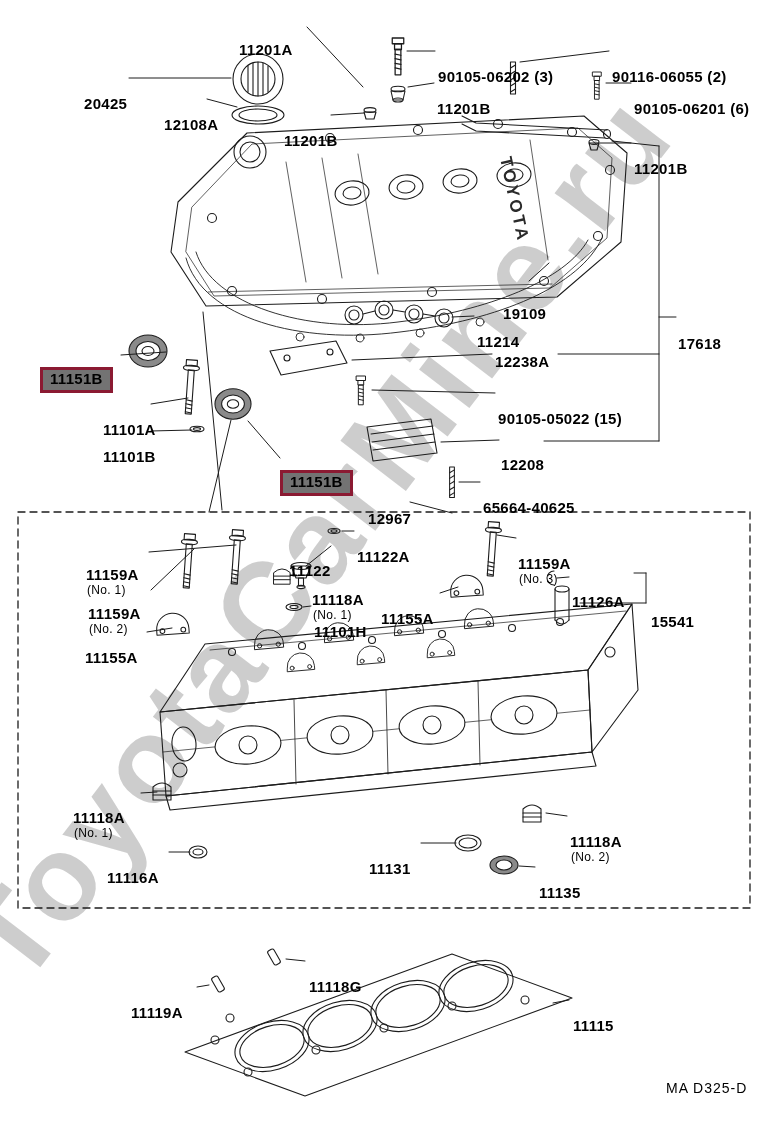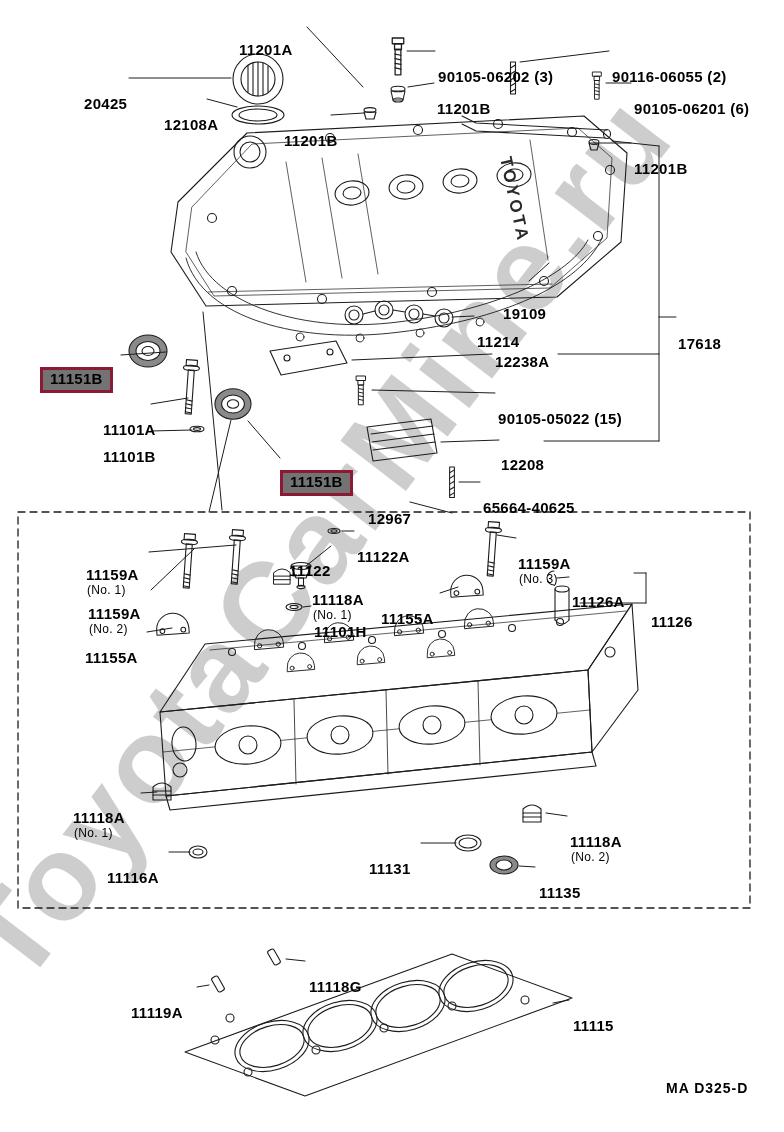"11126" div.lbl { text: 11126 -> 15541 }
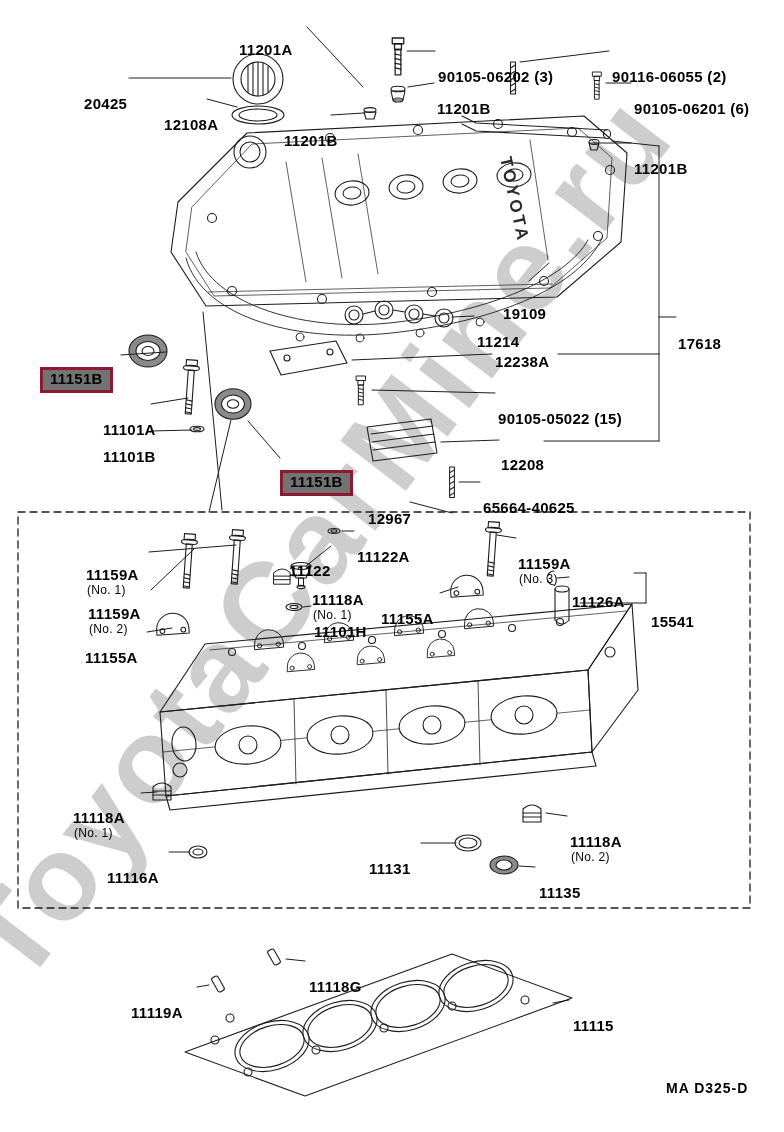"MA D325-D" .footer { font-weight: 700 -> 400 }
